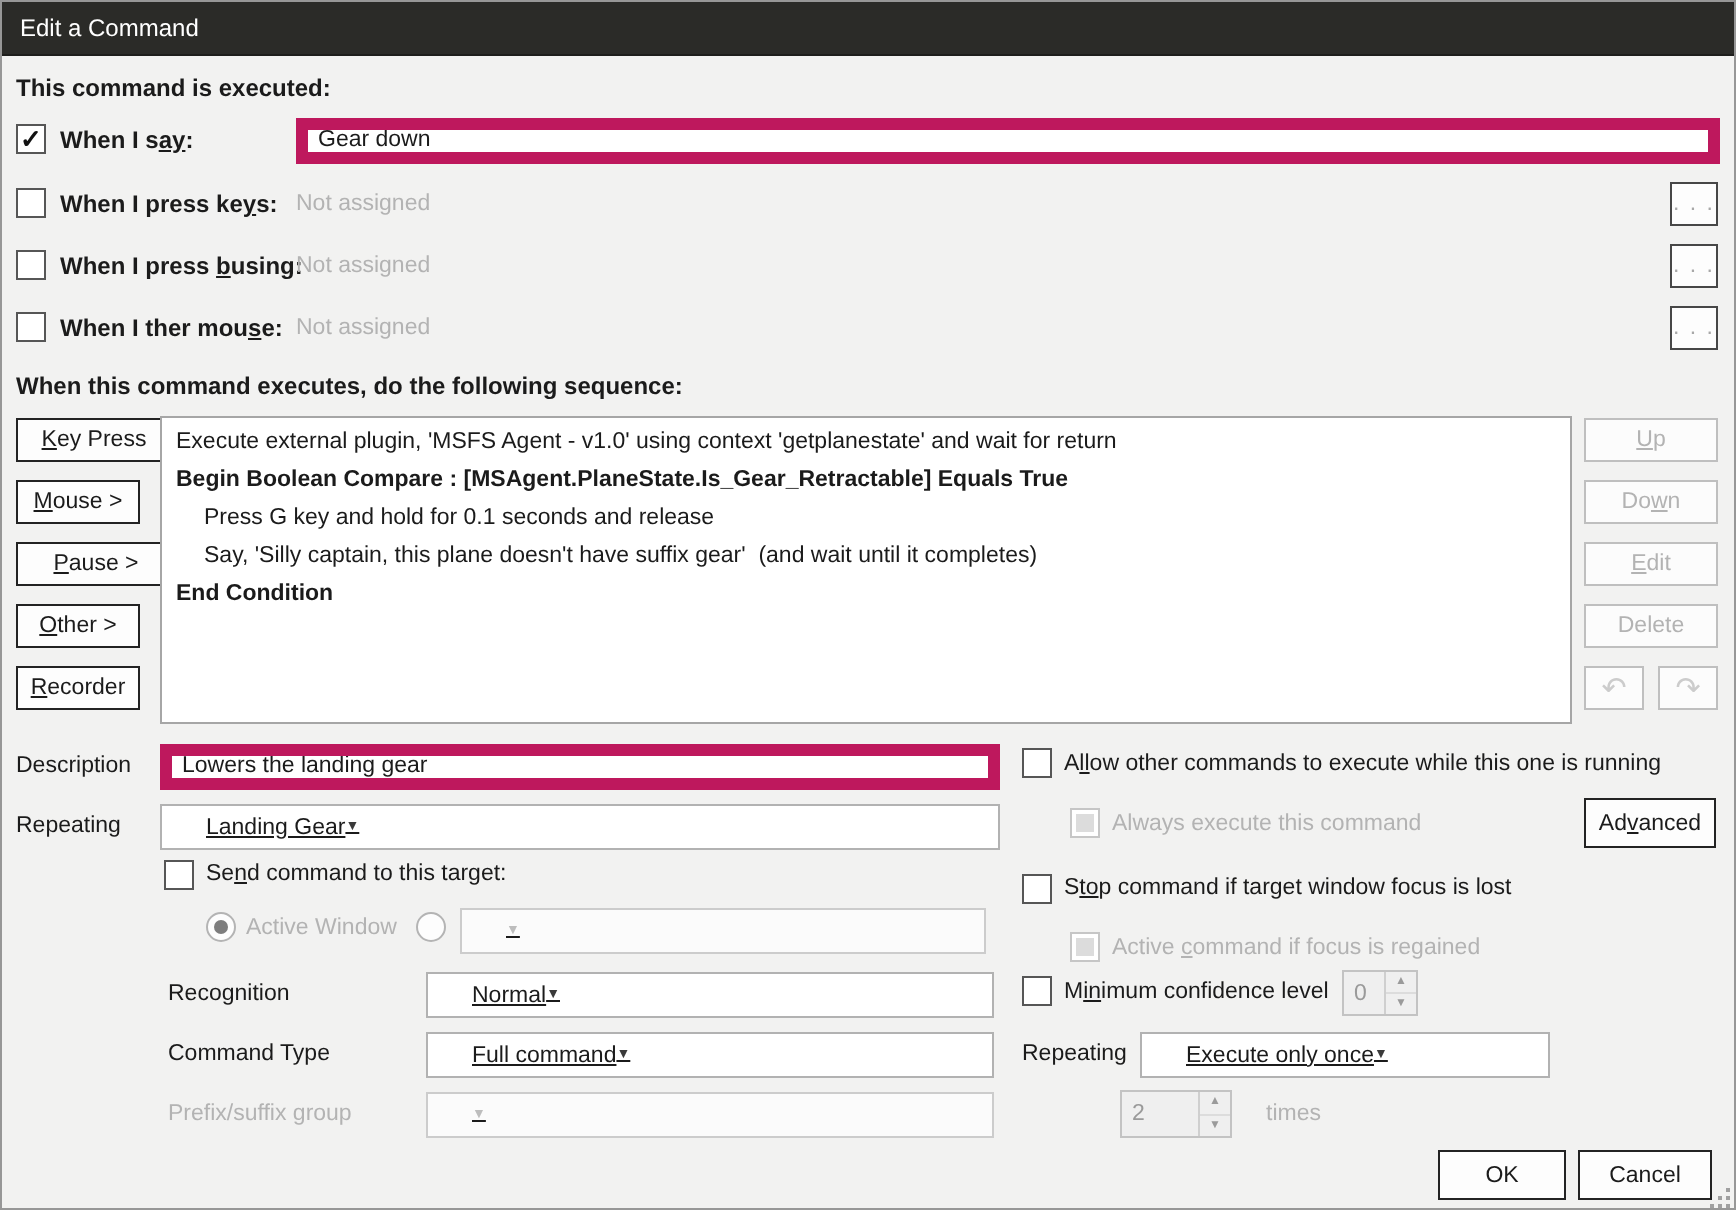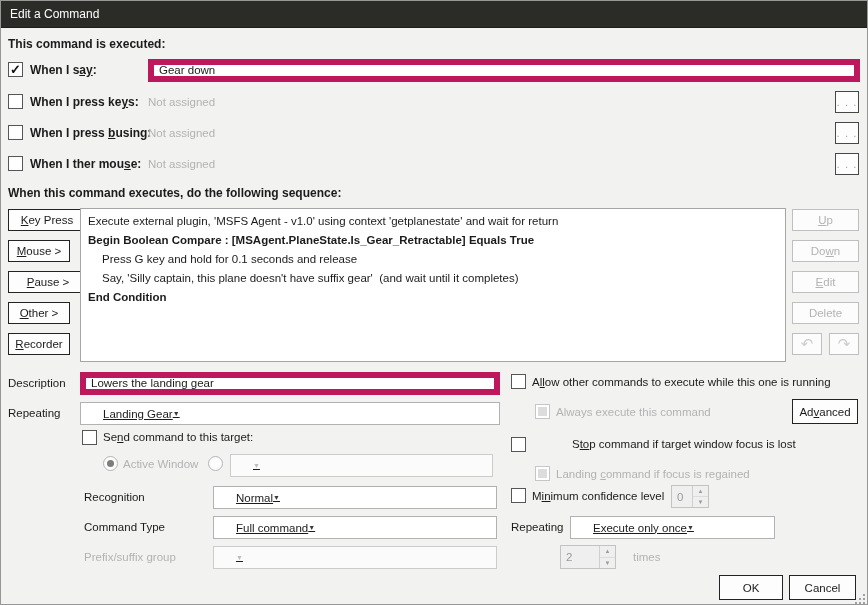"Stop command if target window" div.abs { margin-left: 40px -> none }
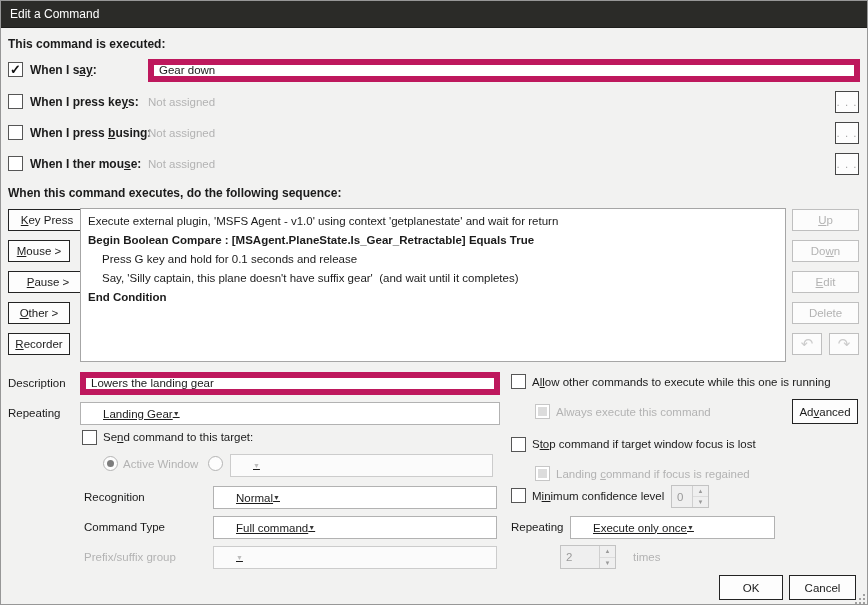"Landing" span { text: Landing -> Active }
